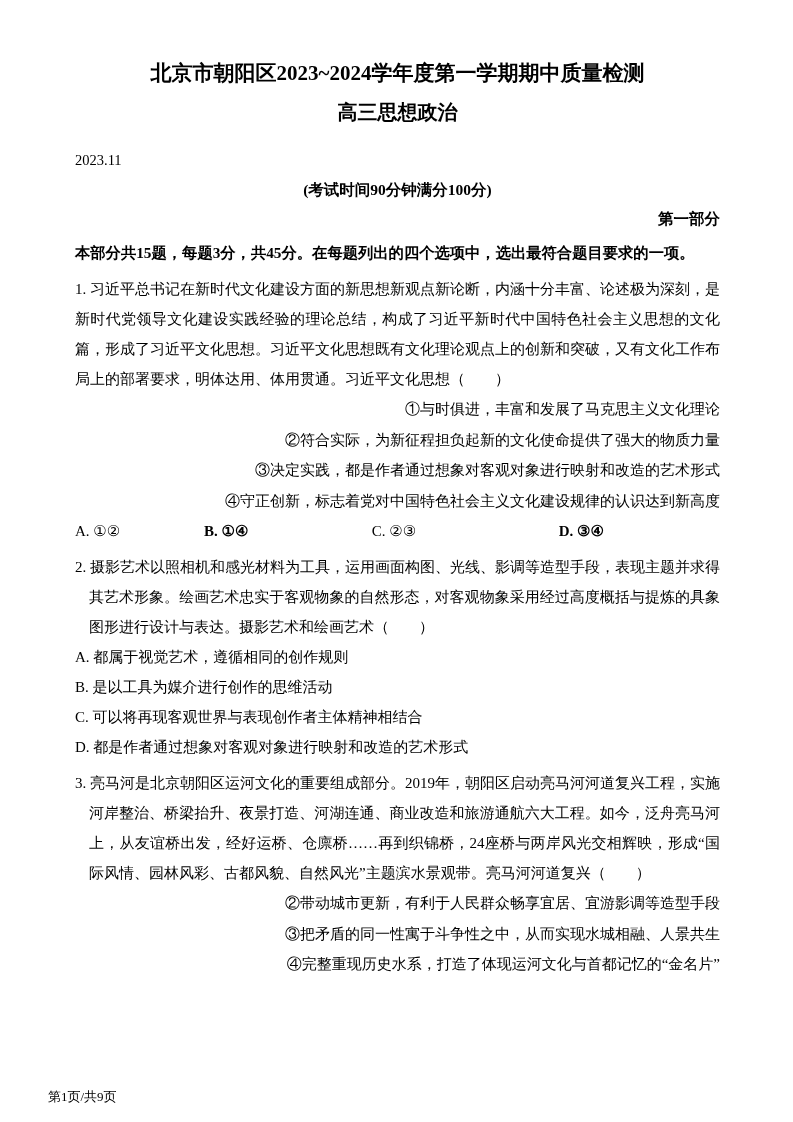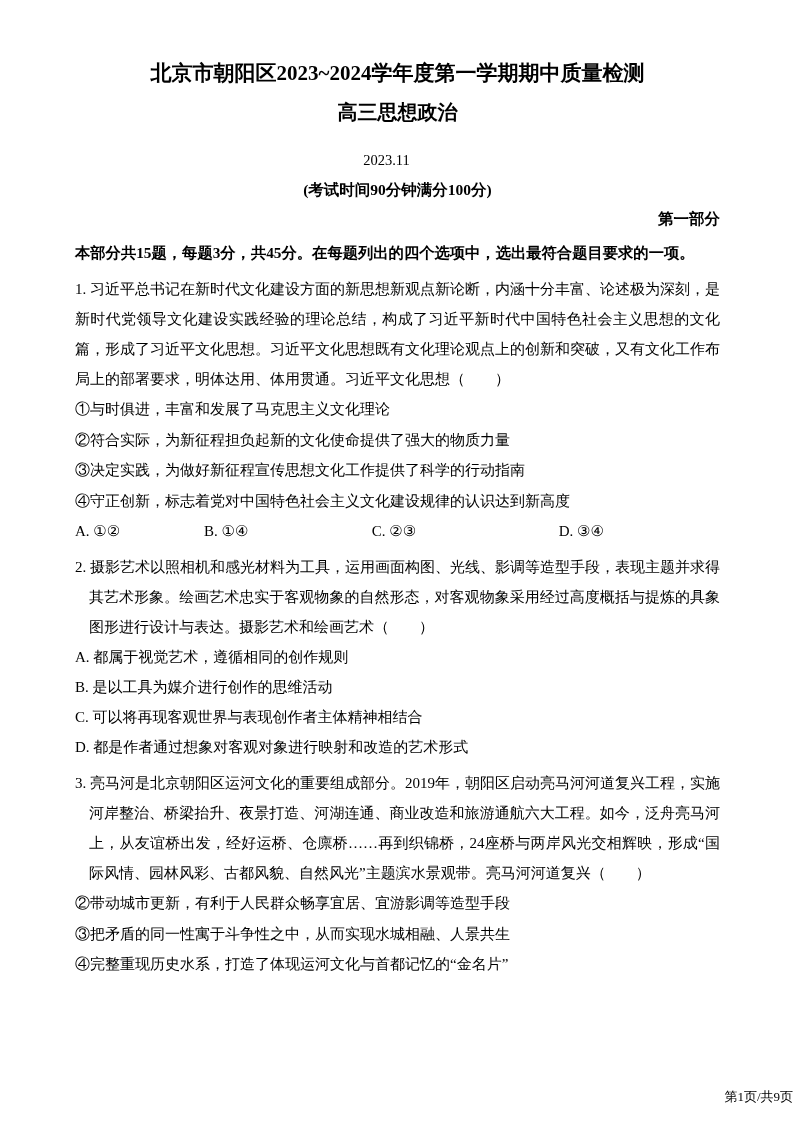"2023.11" .date { text-align: center -> left }
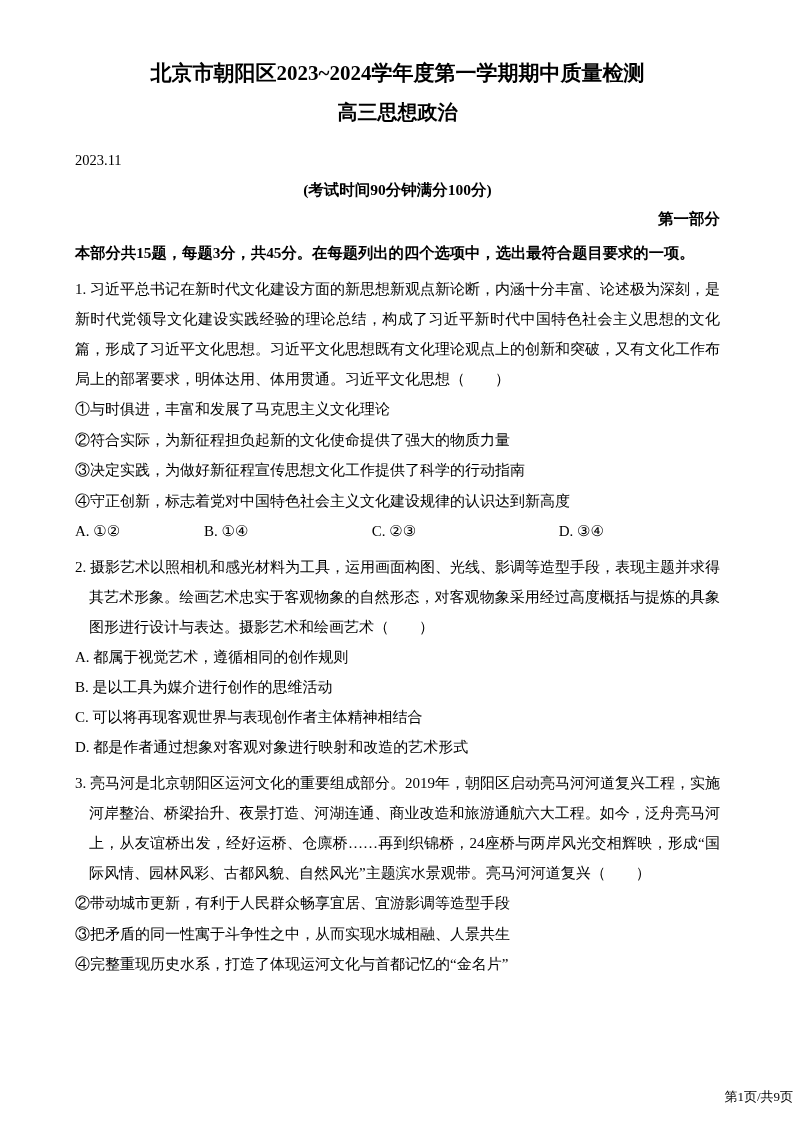"①与时俱进，丰富和发展了马克思主义文化理论" .statement { text-align: none -> right }
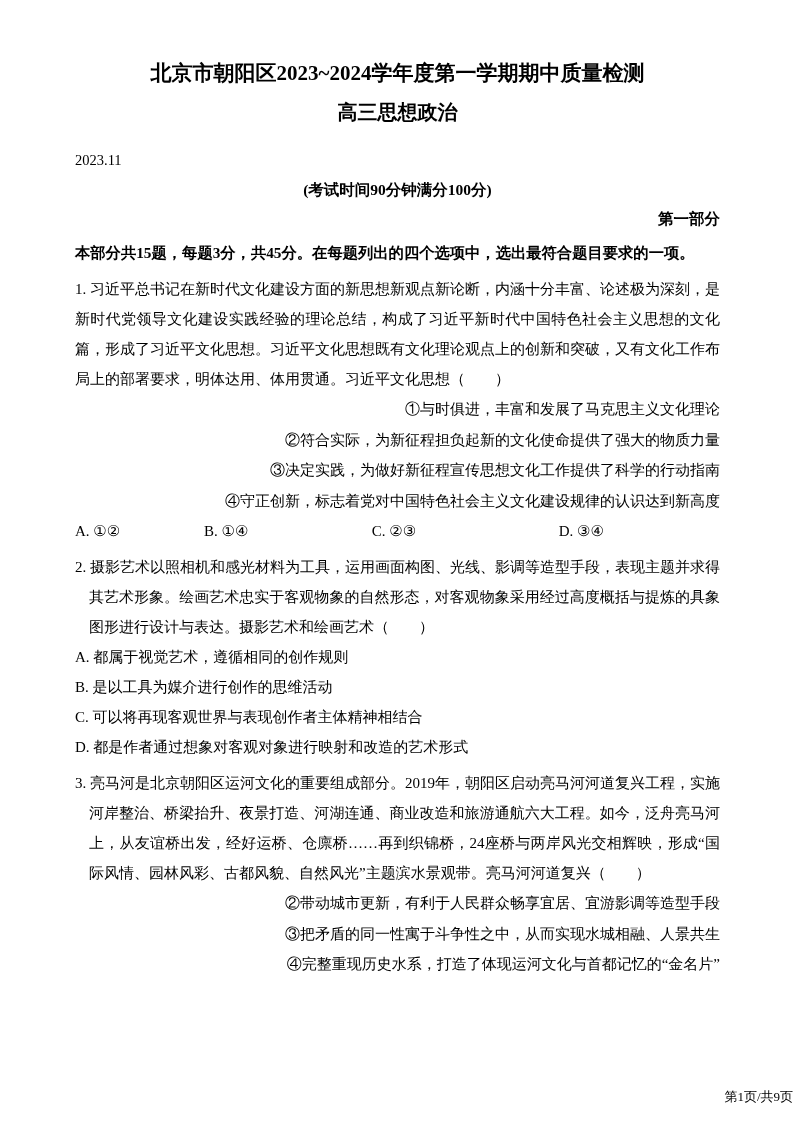"③决定实践，为做好新征程宣传思想文化工作提供了科学的行动指南" p.statement { text: 为做好新征程宣传思想文化工作提供了科学的行动指南 -> 都是作者通过想象对客观对象进行映射和改造的艺术形式 }
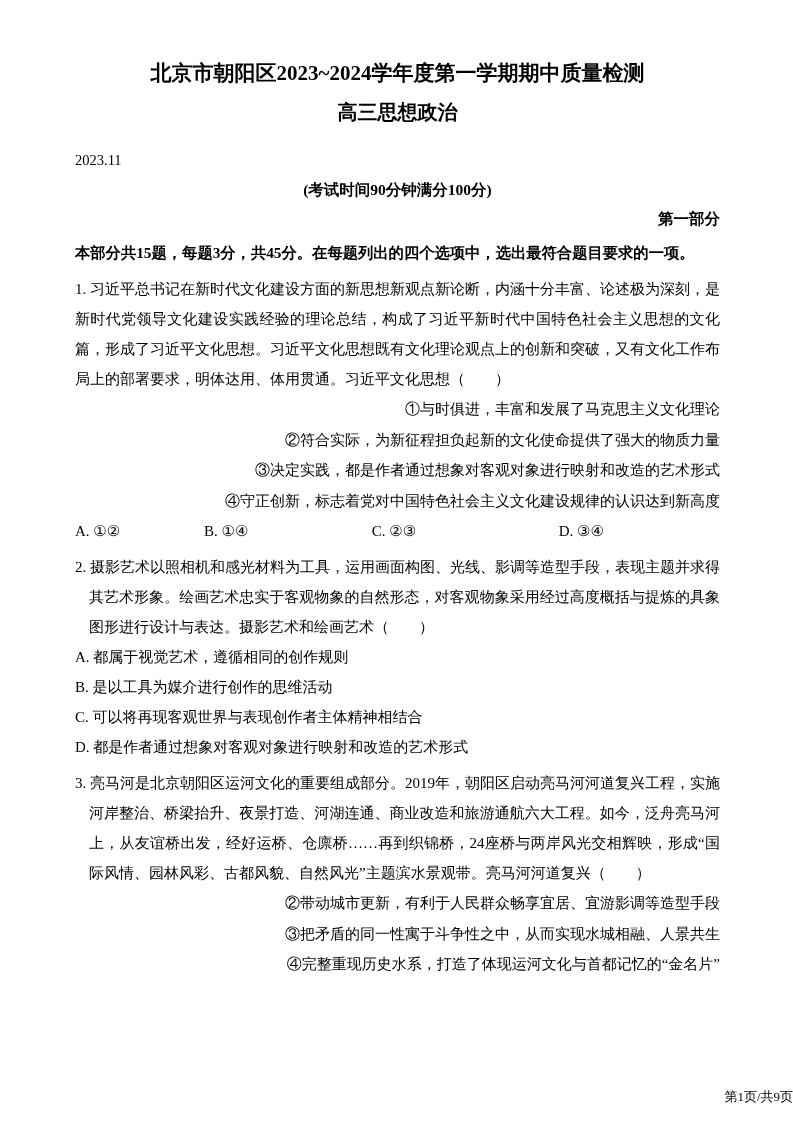"B. ①④" .choices-row .c2 { font-weight: none -> bold }
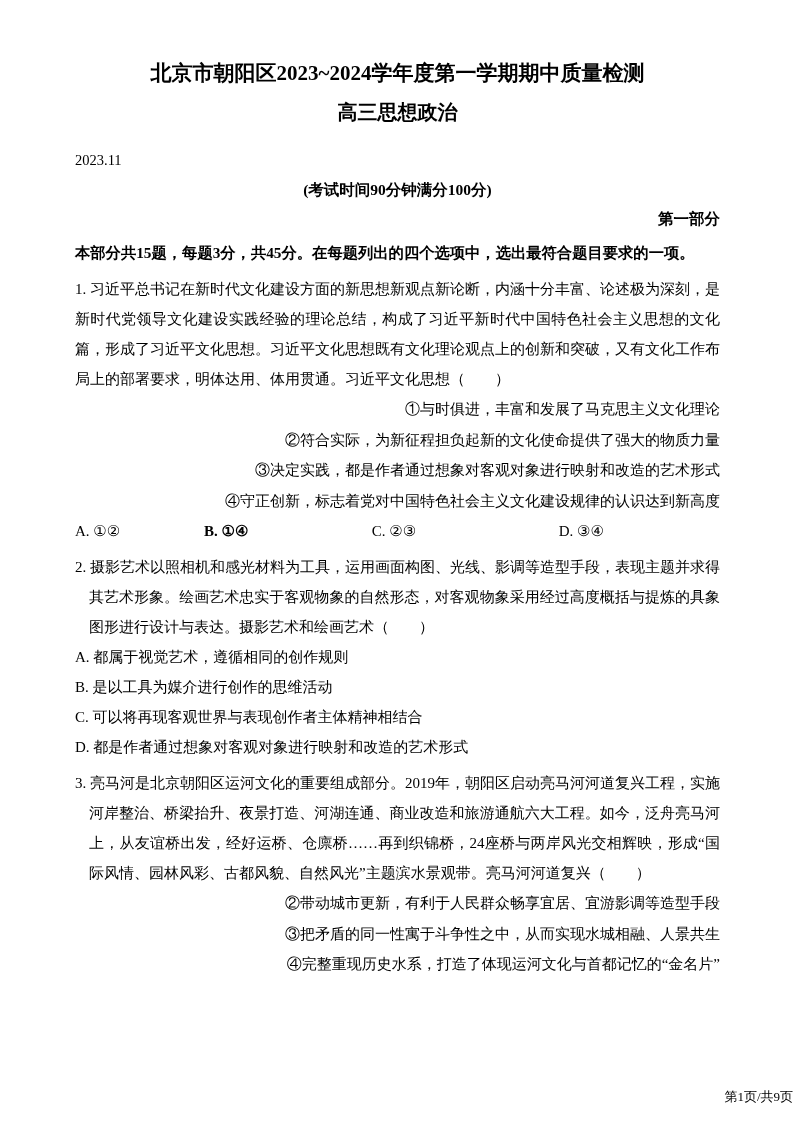"D. ③④" .choices-row .c4 { font-weight: none -> bold }
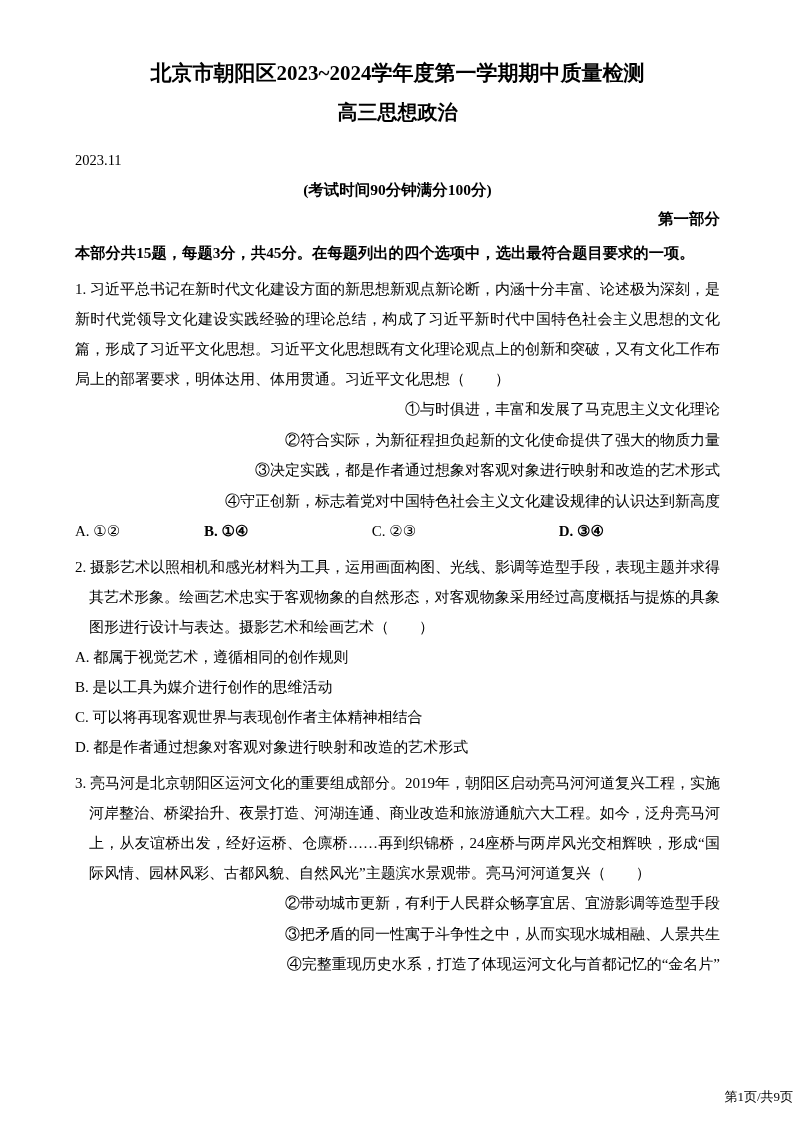"第1页/共9页" .footer { text-align: right -> left }
